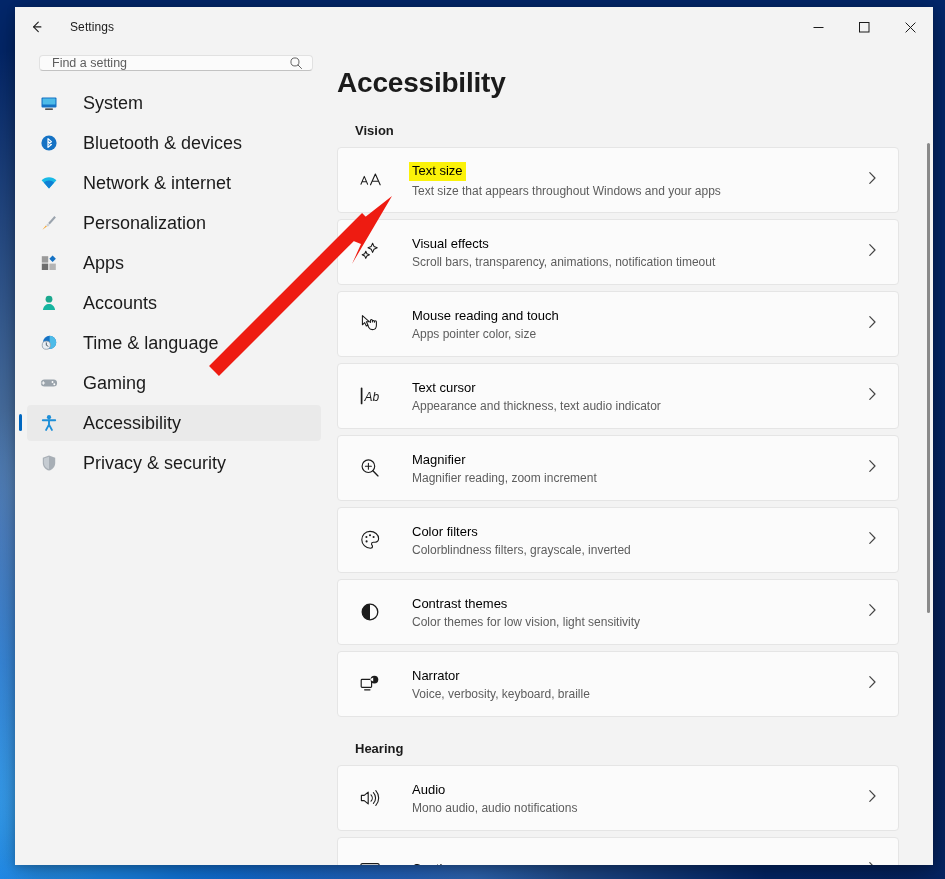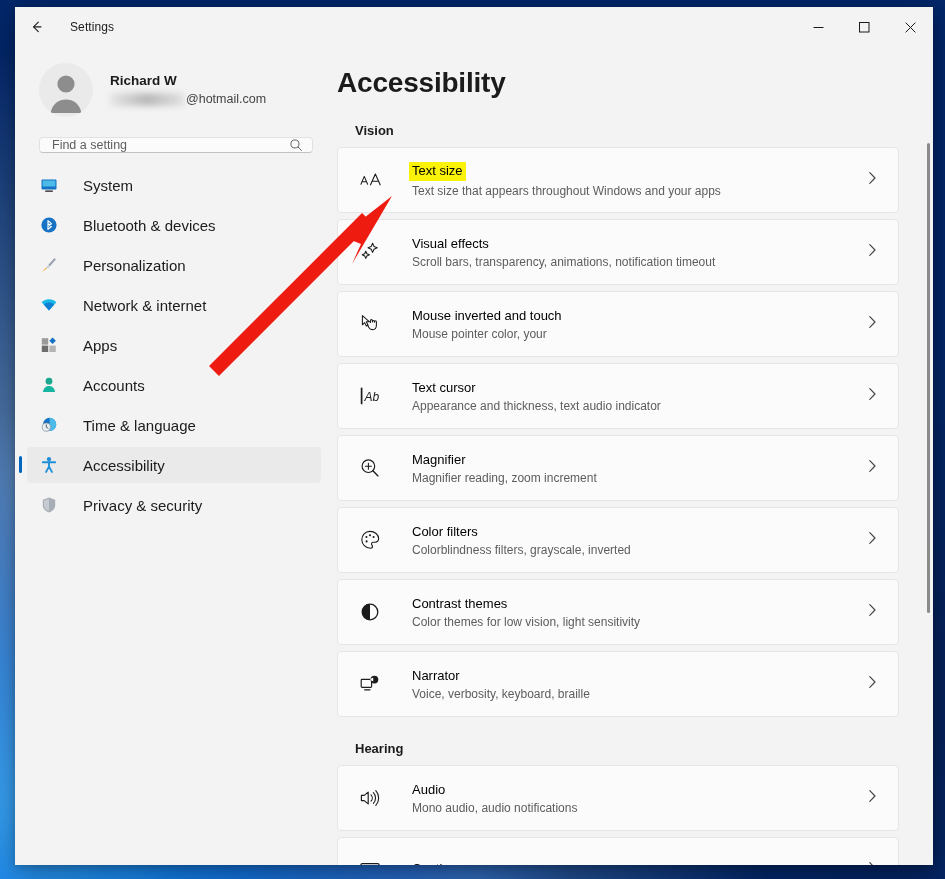"Richard W" div.account { html: <div> <div> <svg> <circle></circle> <path></path> </svg> </div> <div> <div>Richard W</div> <div> <span></span> <span>@hotmail.com</span> </div> </div> </div> -> none }
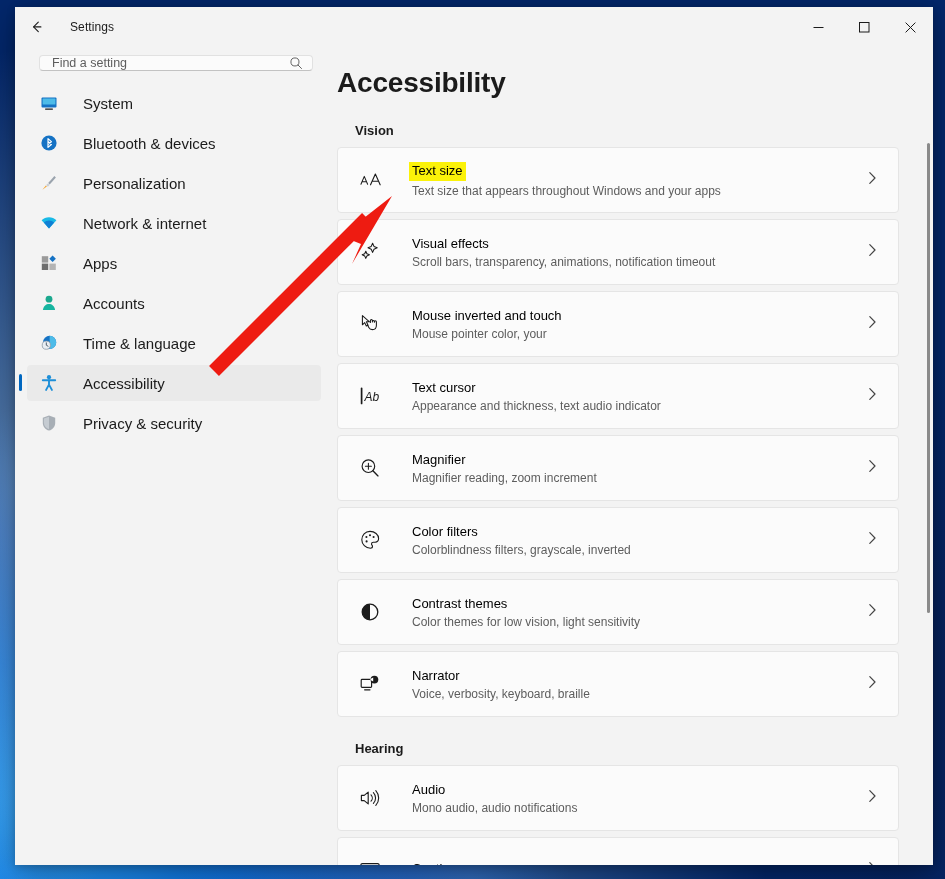"System" .nav-label { font-size: 15px -> 18px }
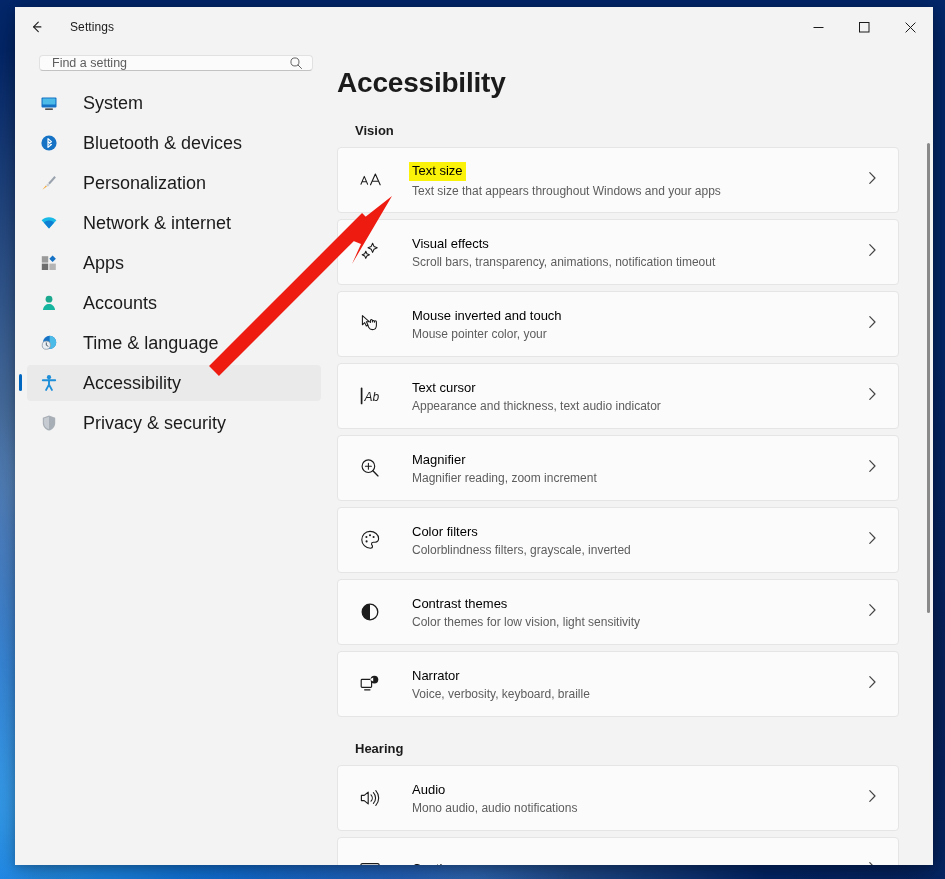"Personalization" div.nav-item { order: before "Network & internet" -> after "Network & internet" }
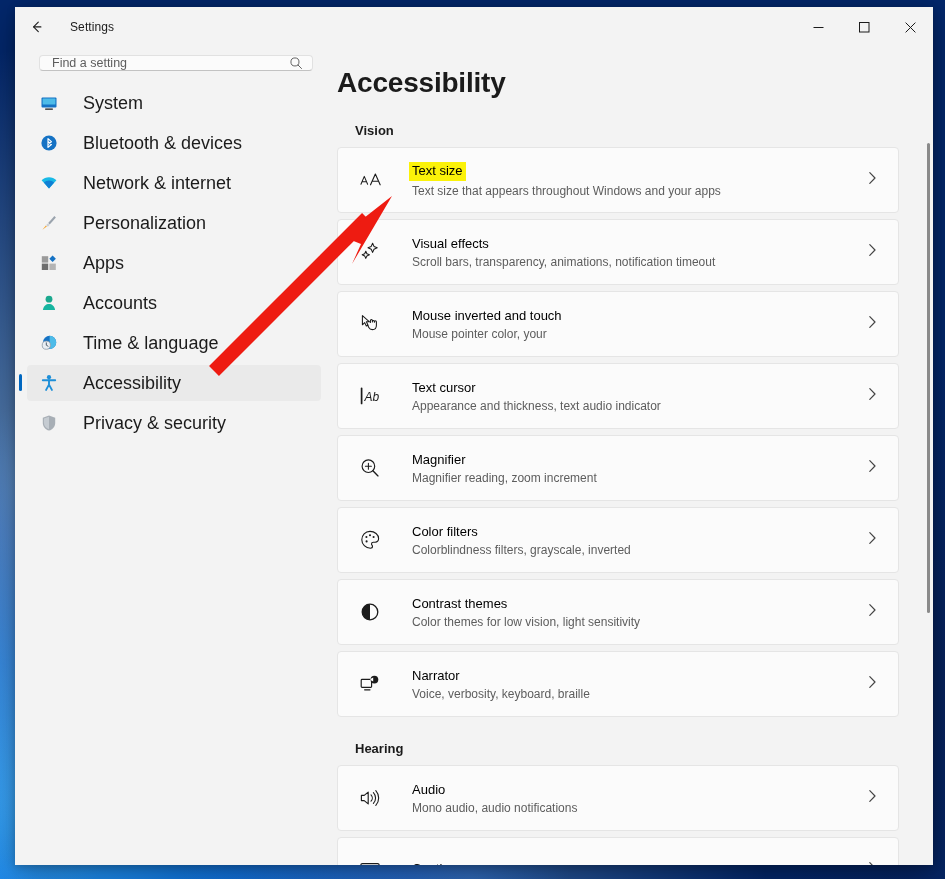"Mouse inverted and touch" span.card-title { text: inverted -> reading }
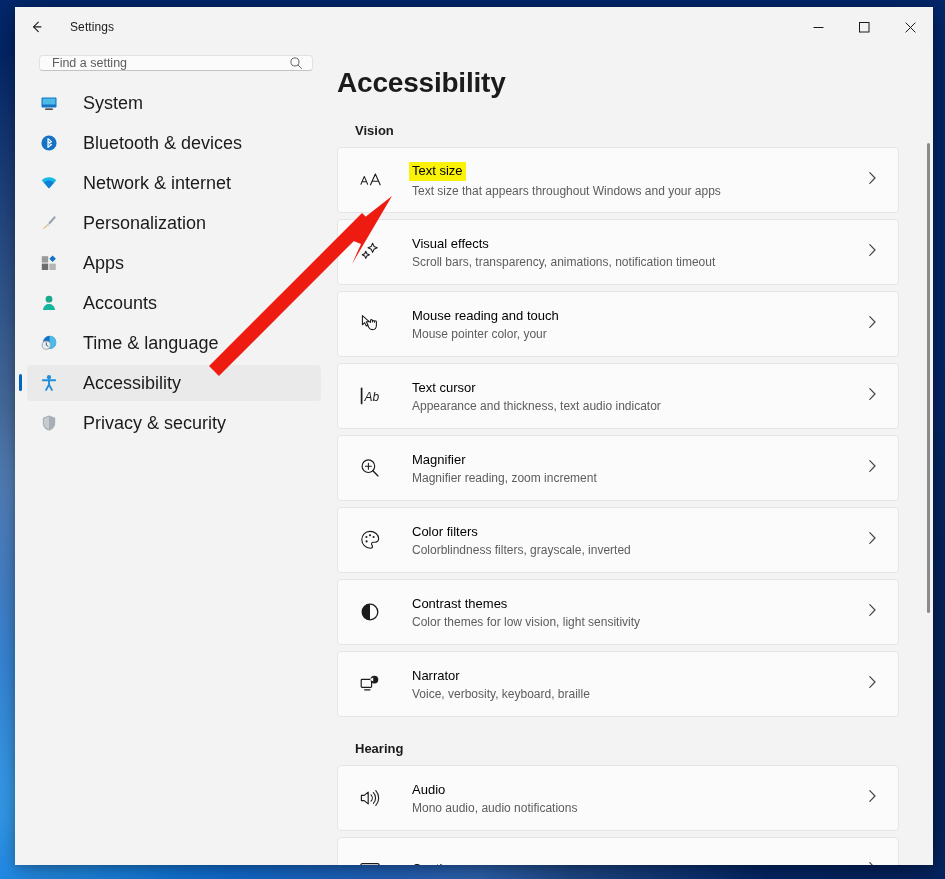"Mouse pointer color, your" span.card-sub { text: Mouse pointer color, your -> Apps pointer color, size }
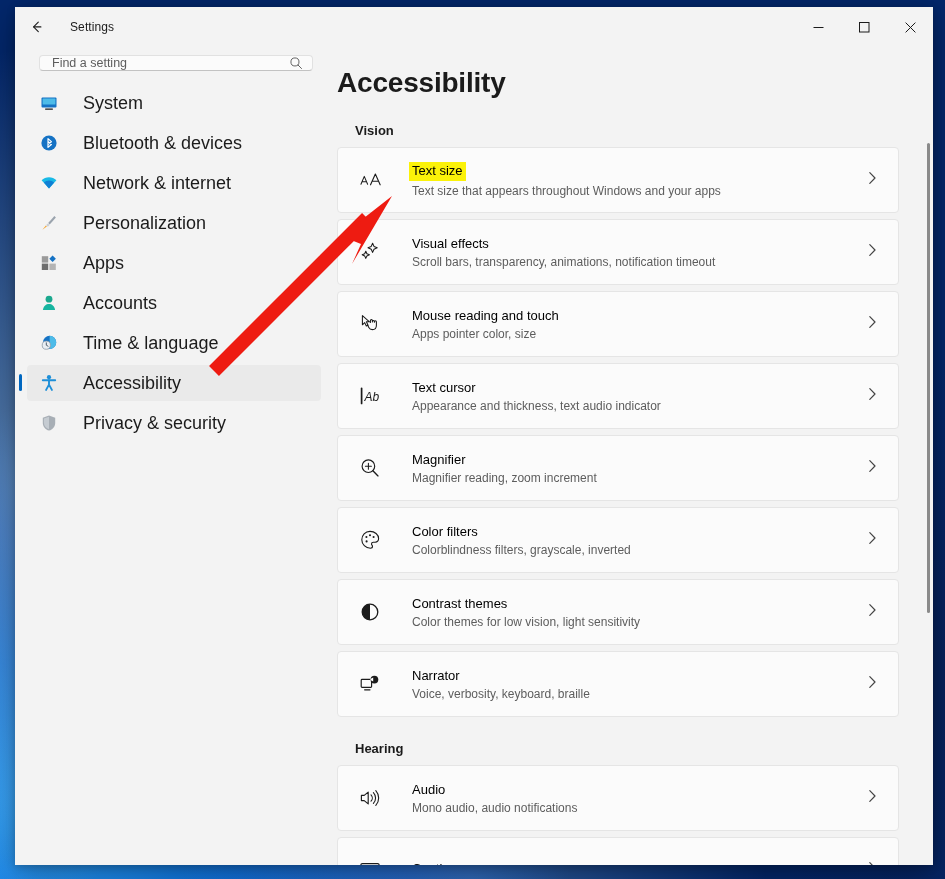"Gaming" div.nav-item { html: none -> <div> <span> <svg> <rect></rect> <path></path> <circle></circle> <circle></circle> </svg> </span> <span>Gaming</span> </div> }
